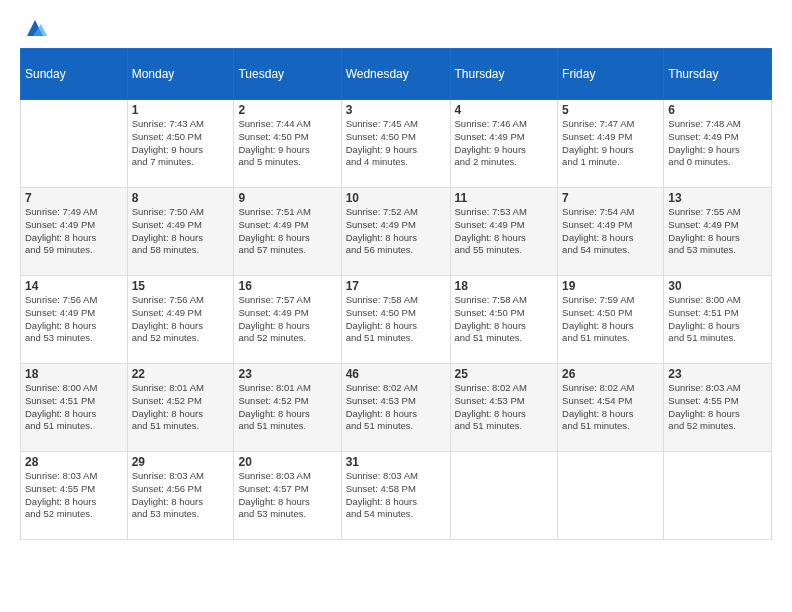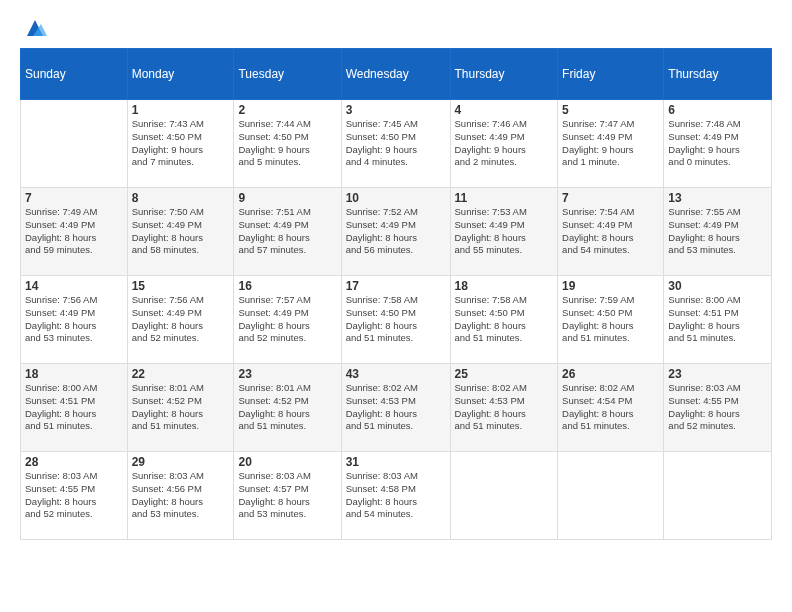"43" span.day-num { text: 43 -> 46 }
